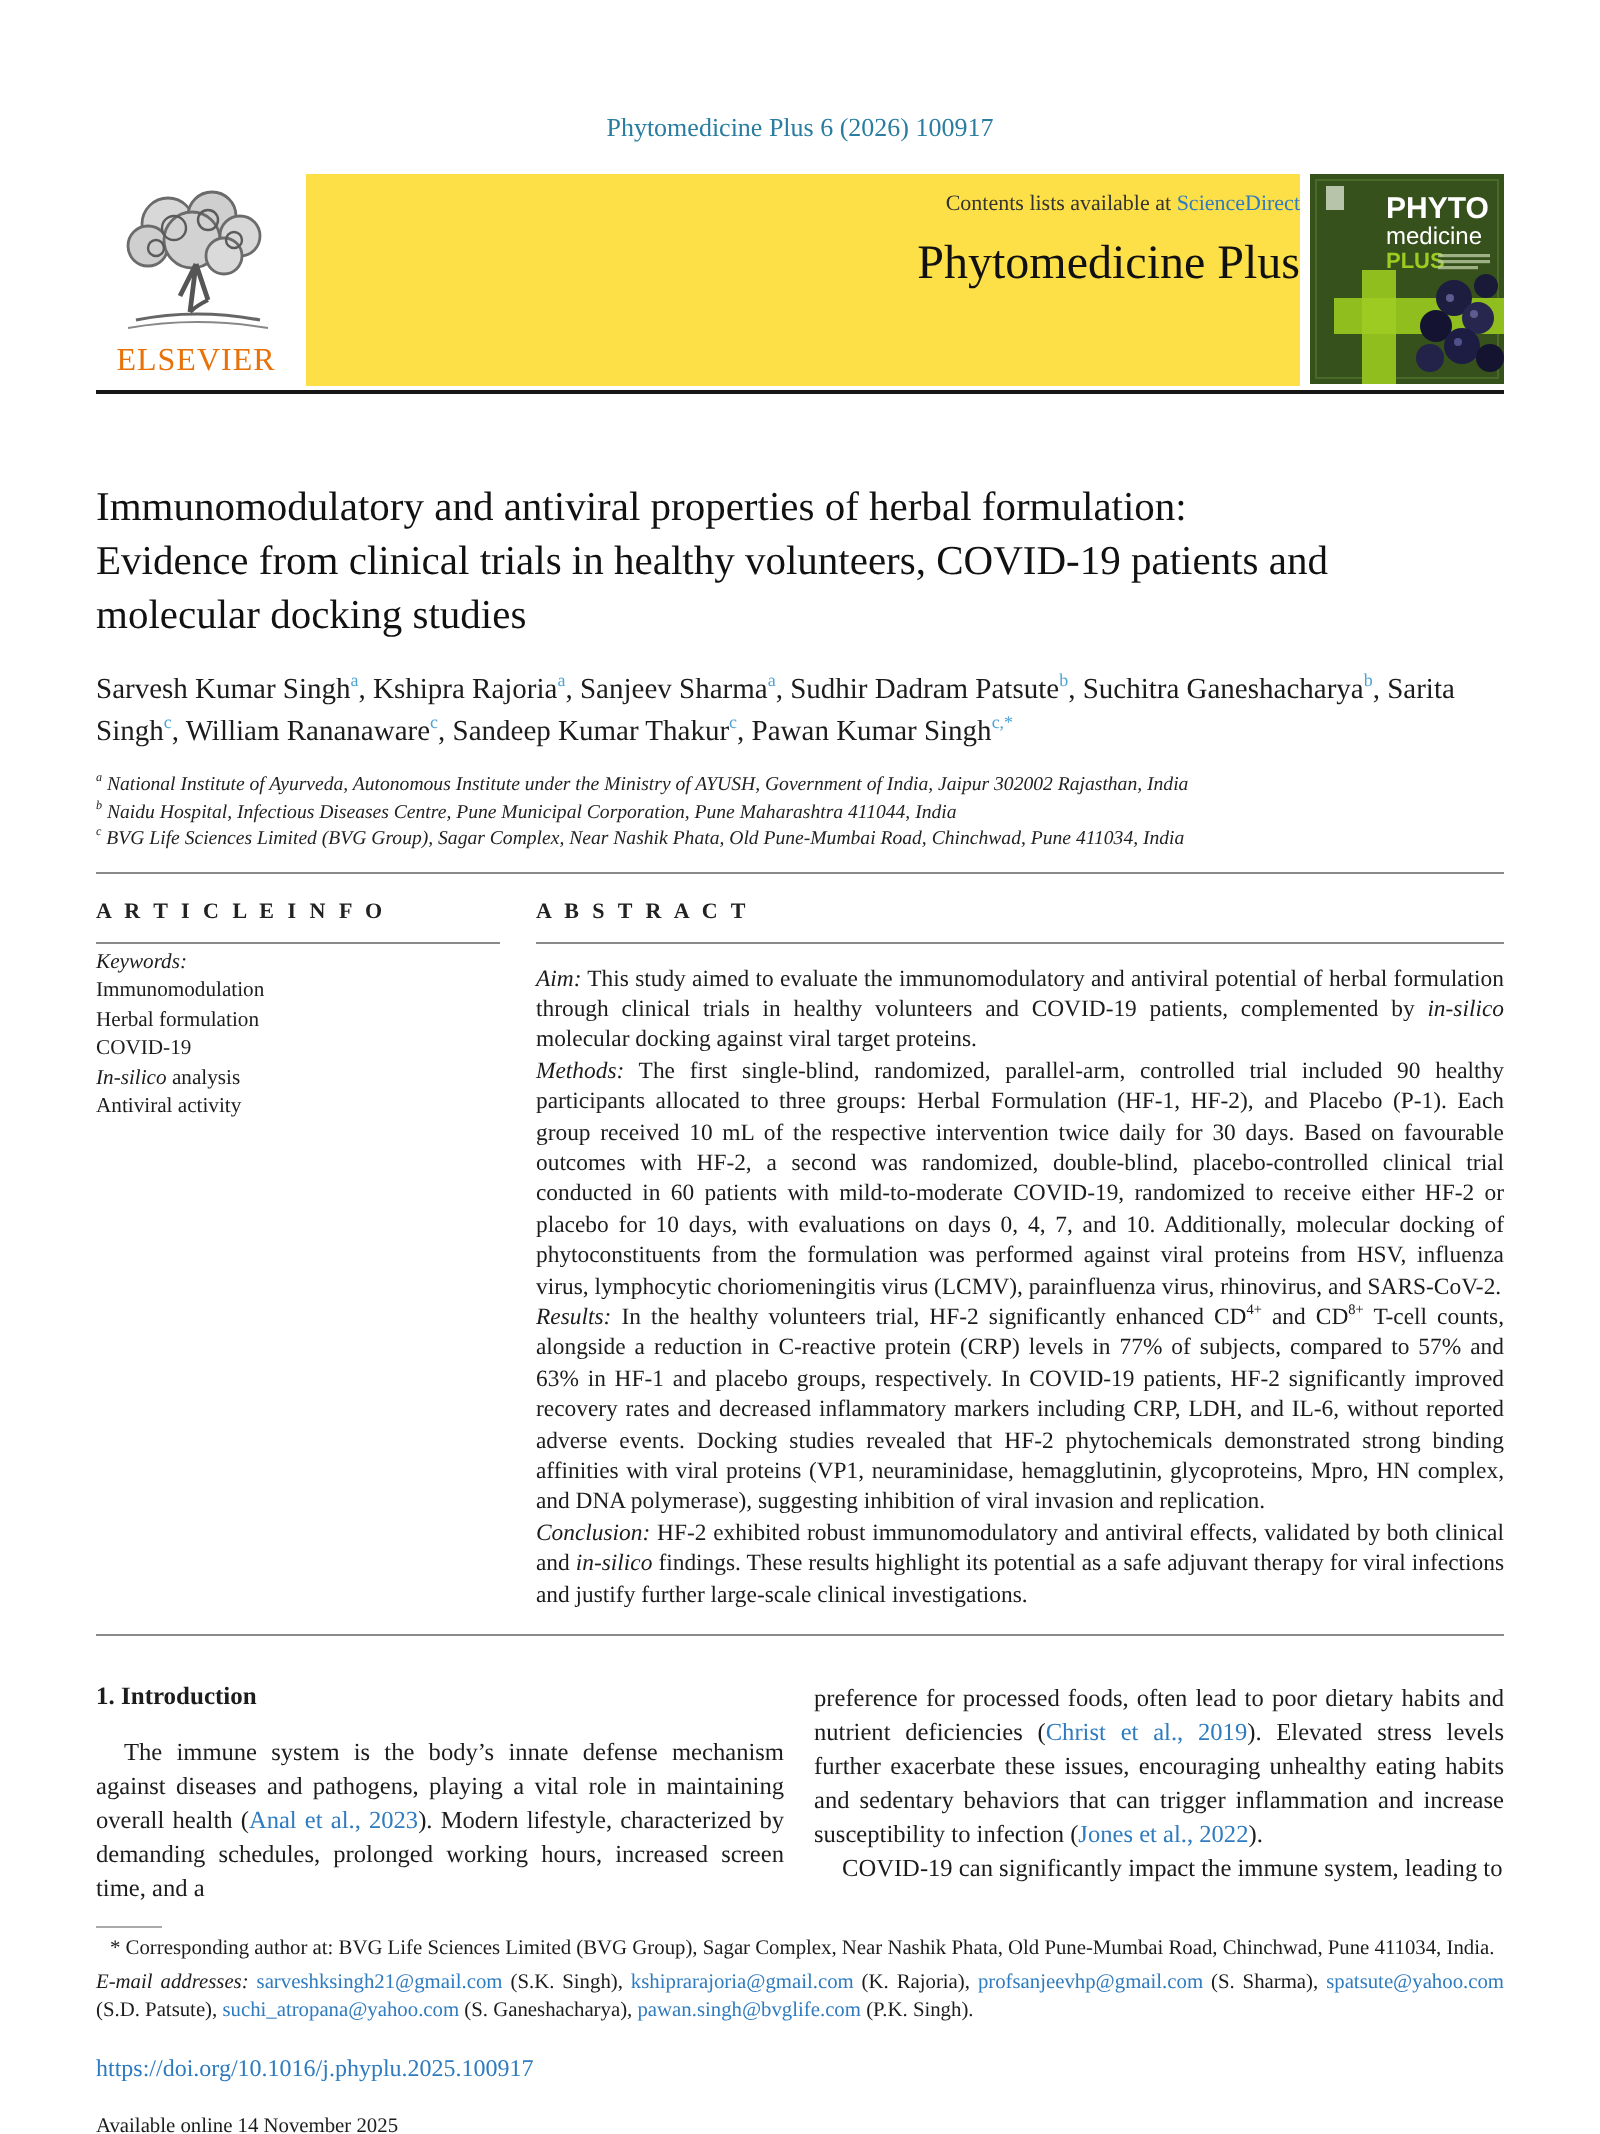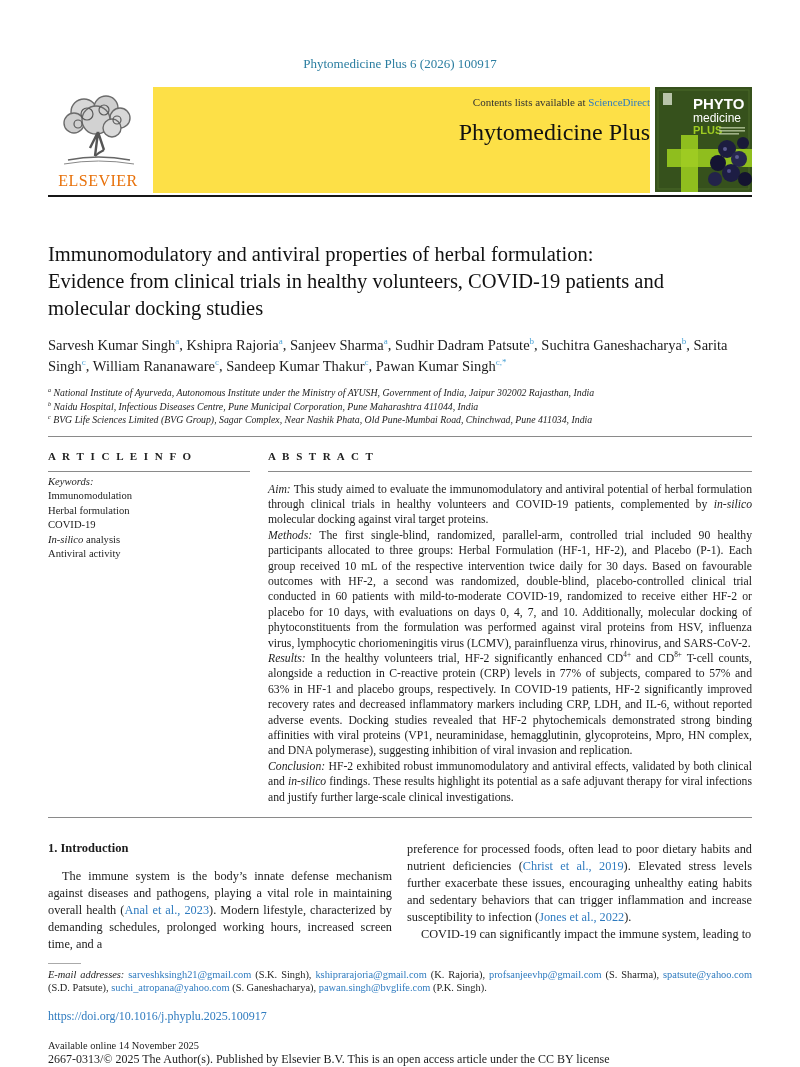"* Corresponding author at: BVG" div.footnote { html: none -> <div><span>* Corresponding author at: BVG Life Sciences Limited (BVG Group), Sagar Complex, Near Nashik Phata, Old Pune-Mumbai Road, Chinchwad, Pune 411034, India.</span></div> }
